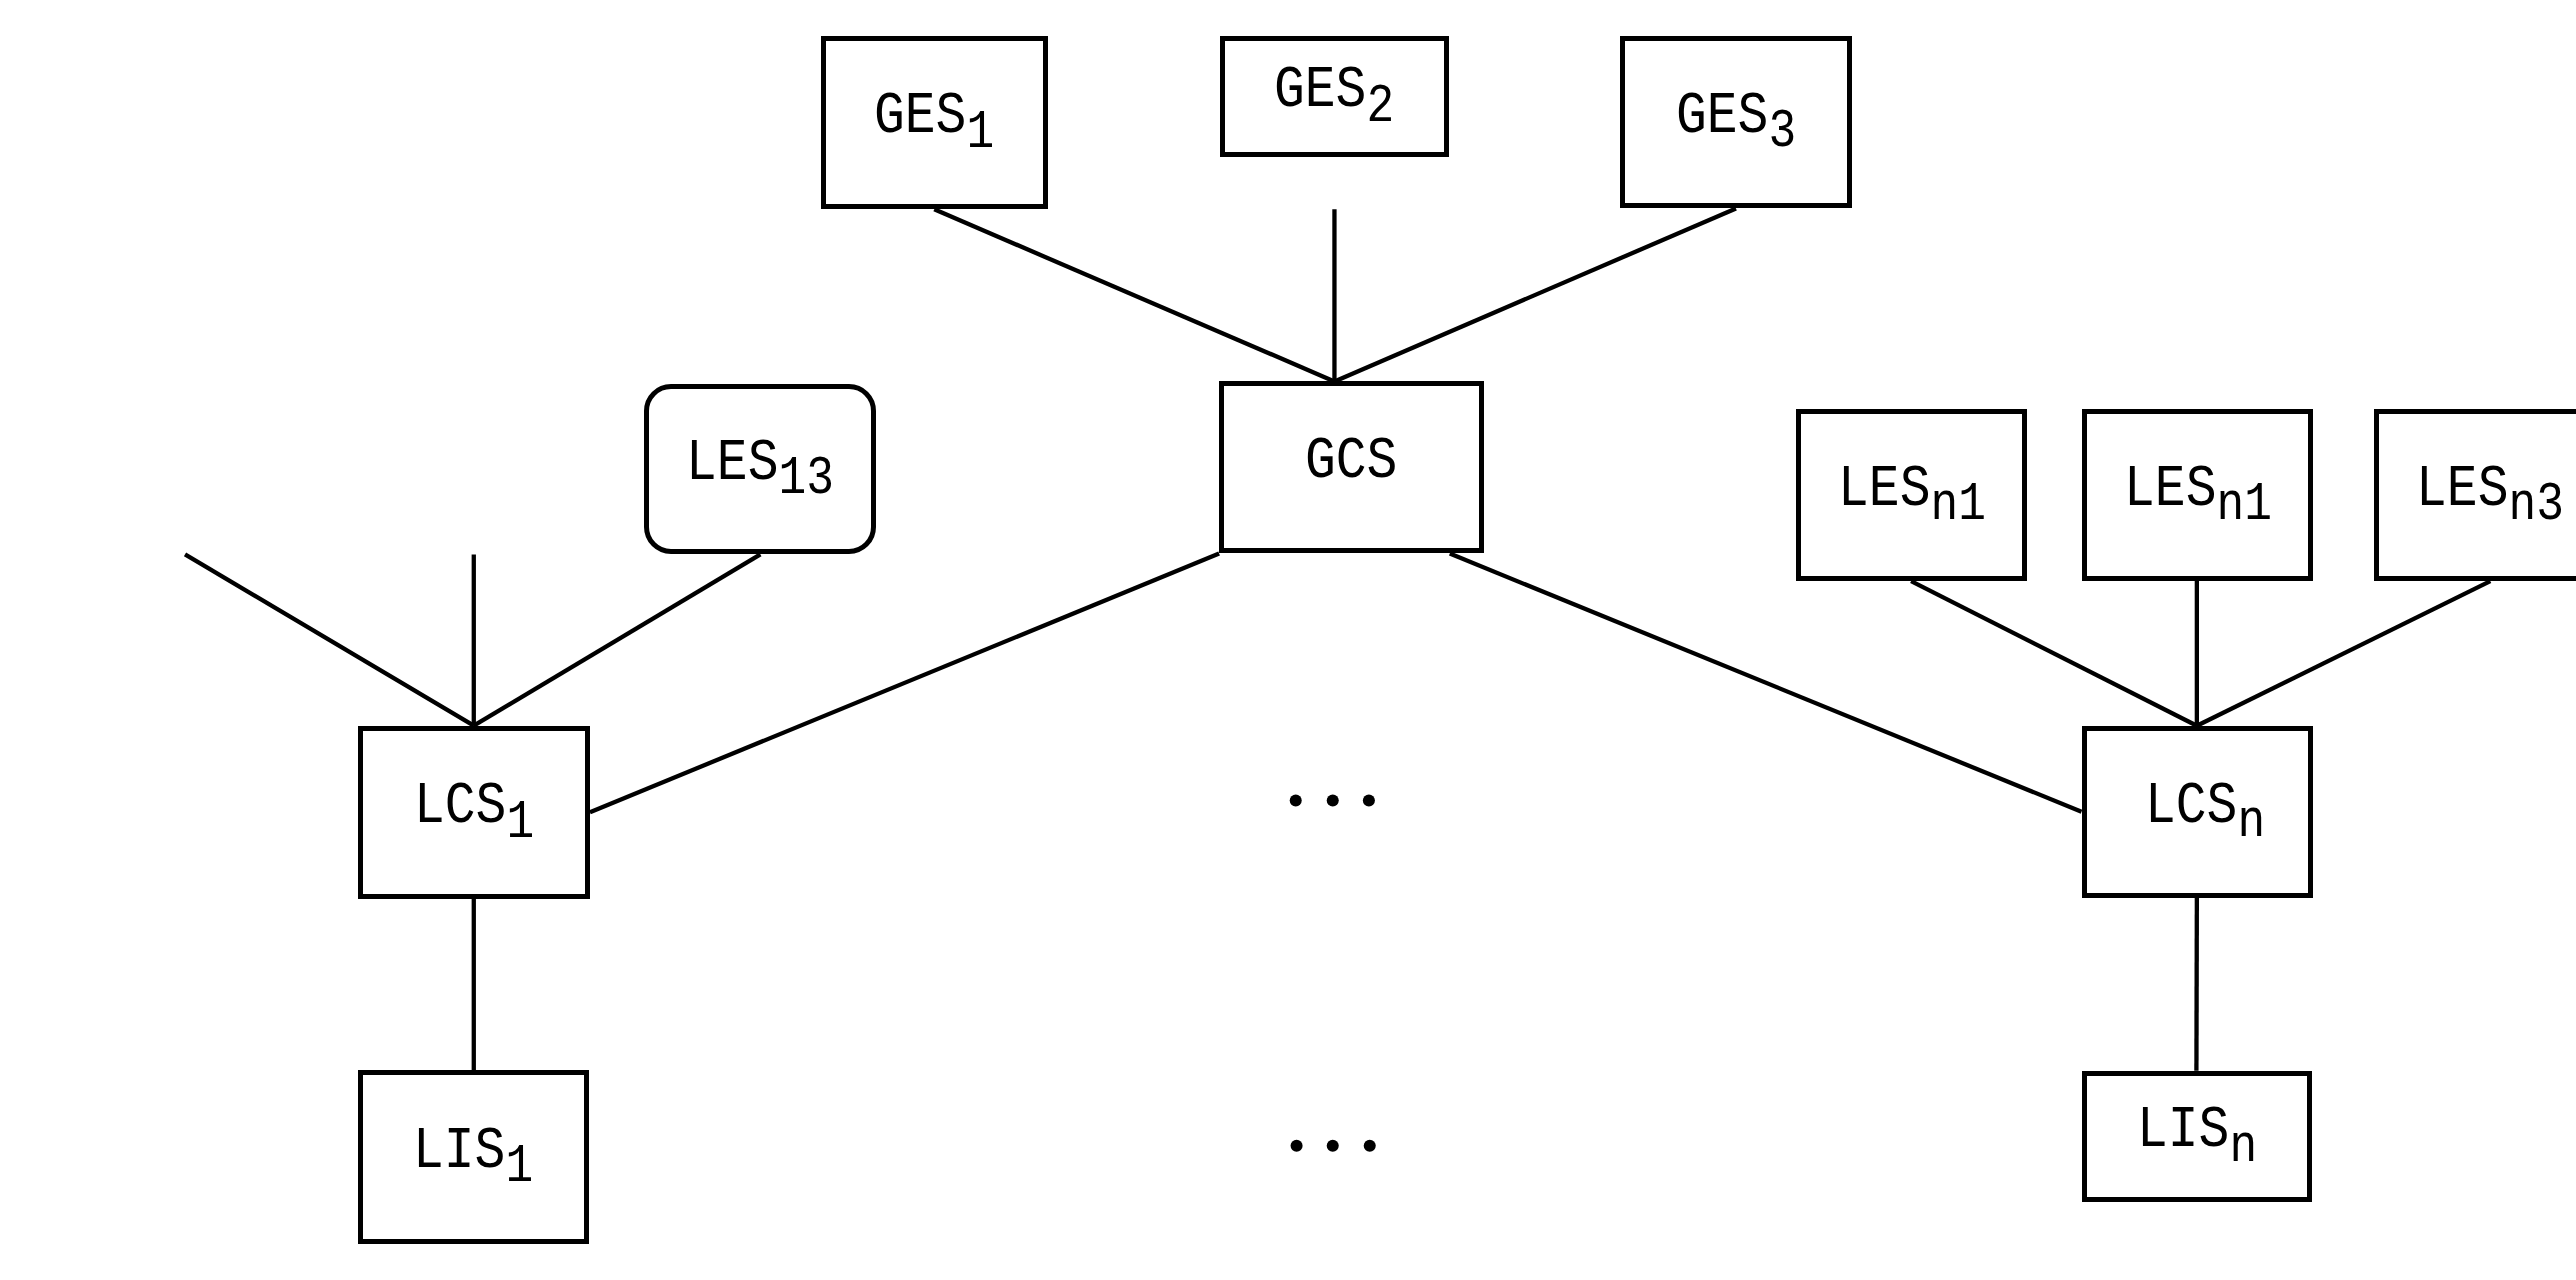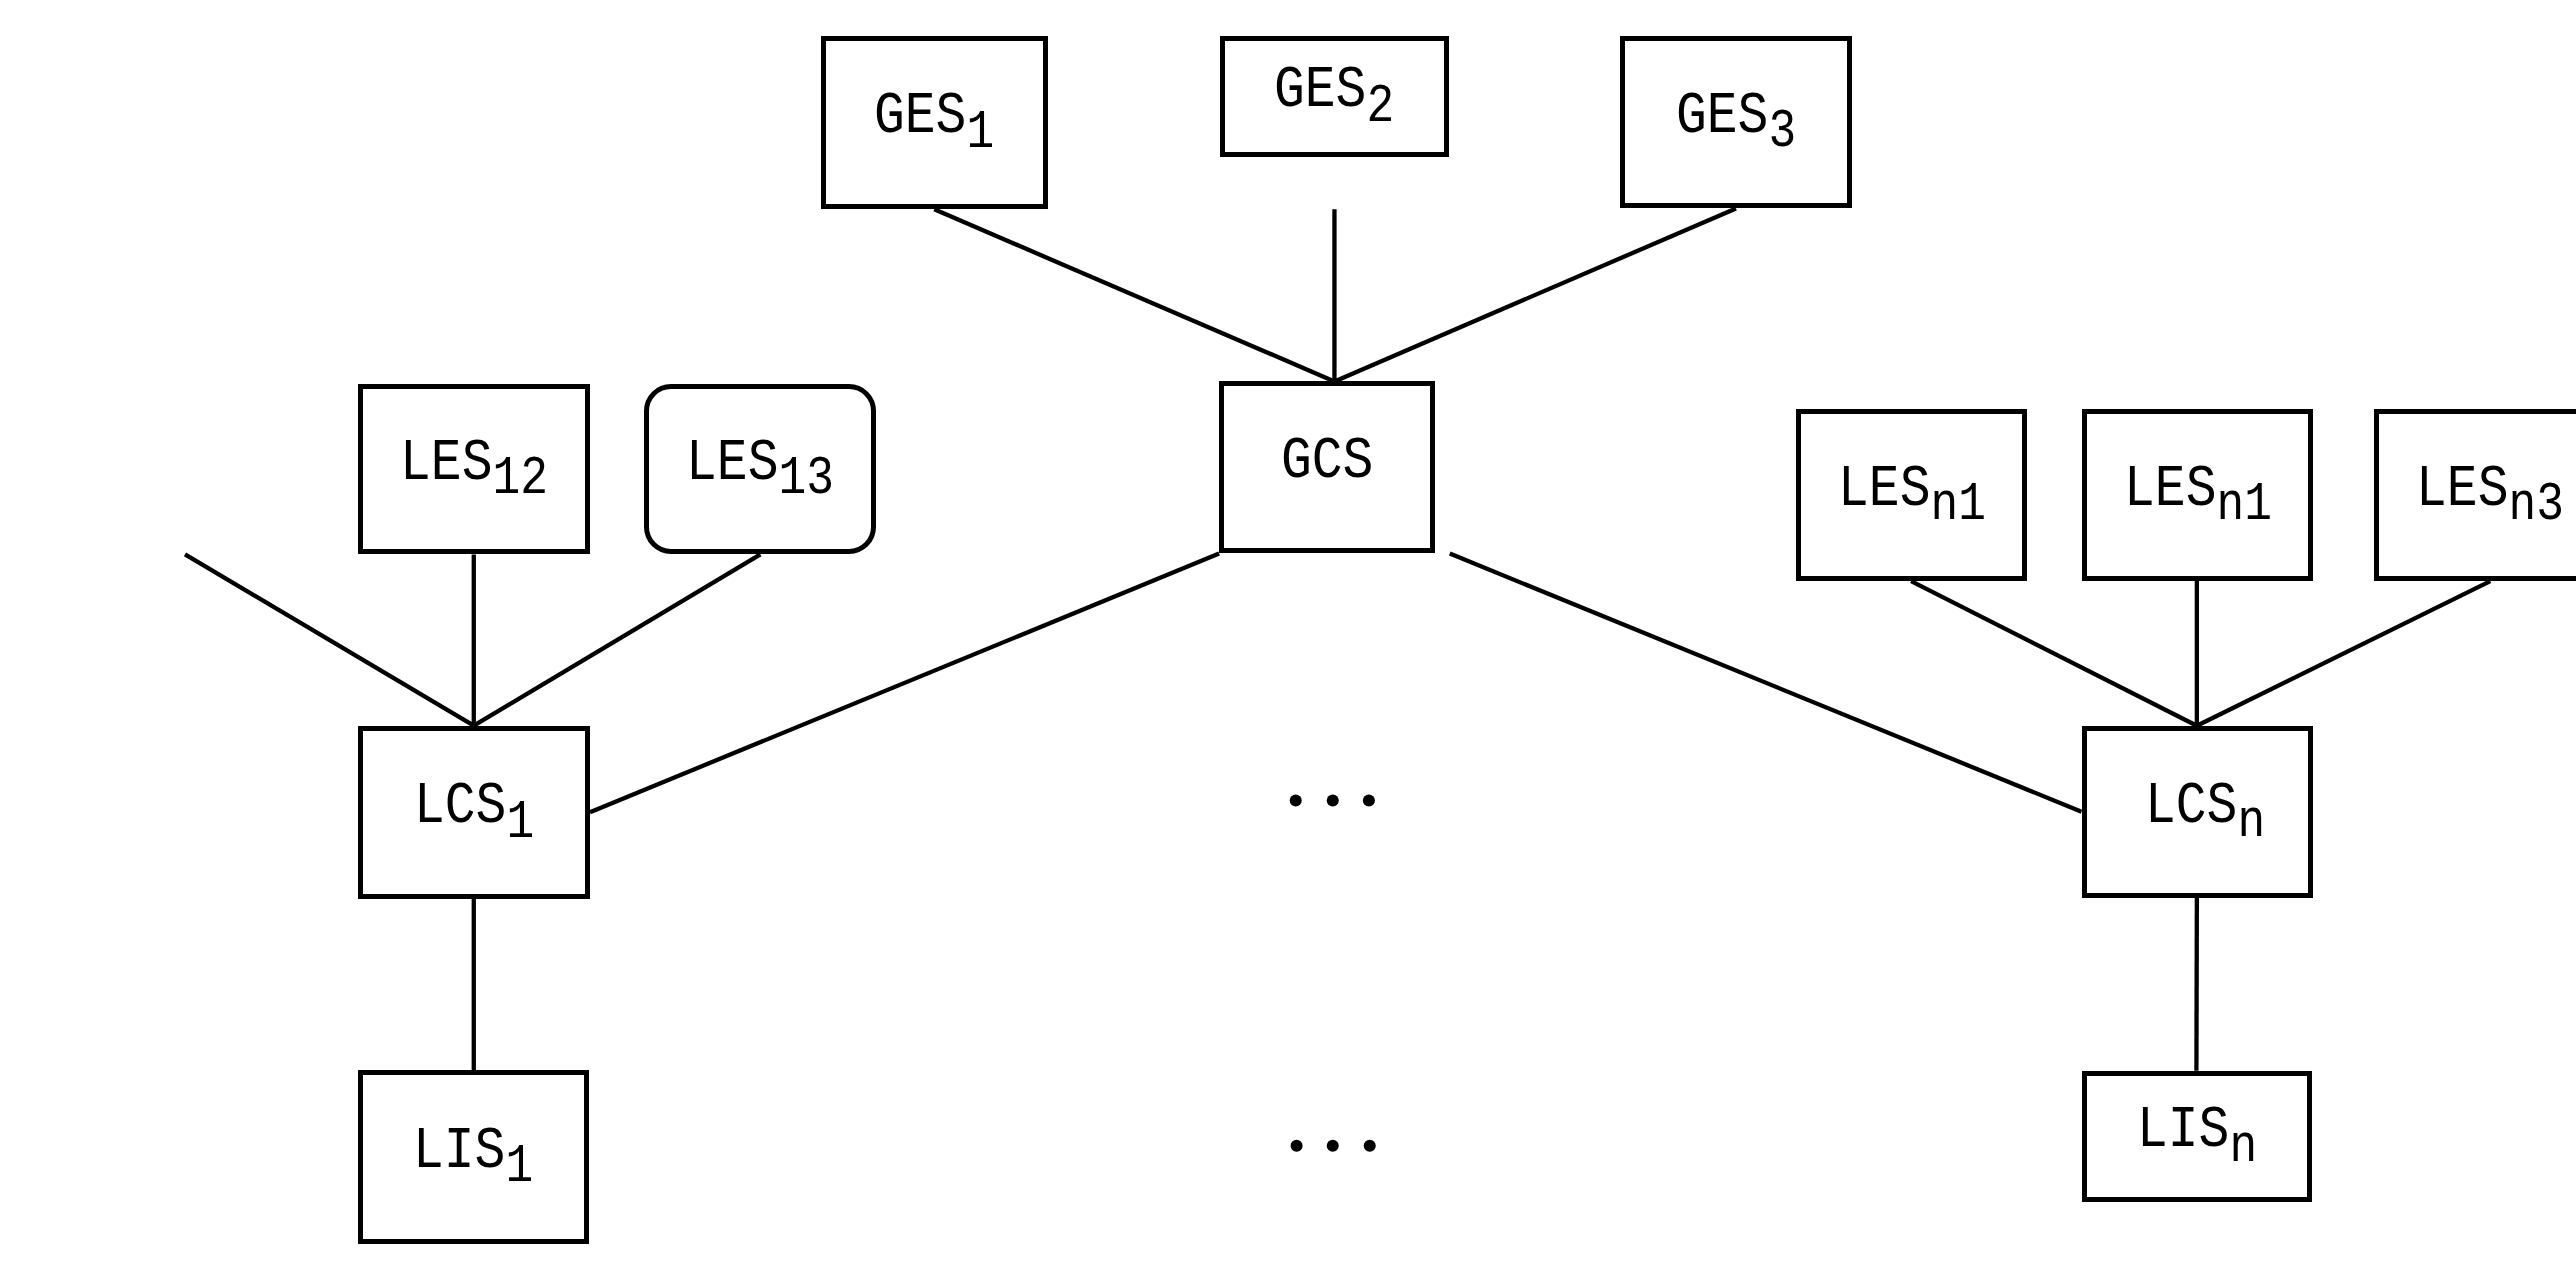"LES12" div.node { html: <div> <span>LES<span>12</span></span> </div> -> none }
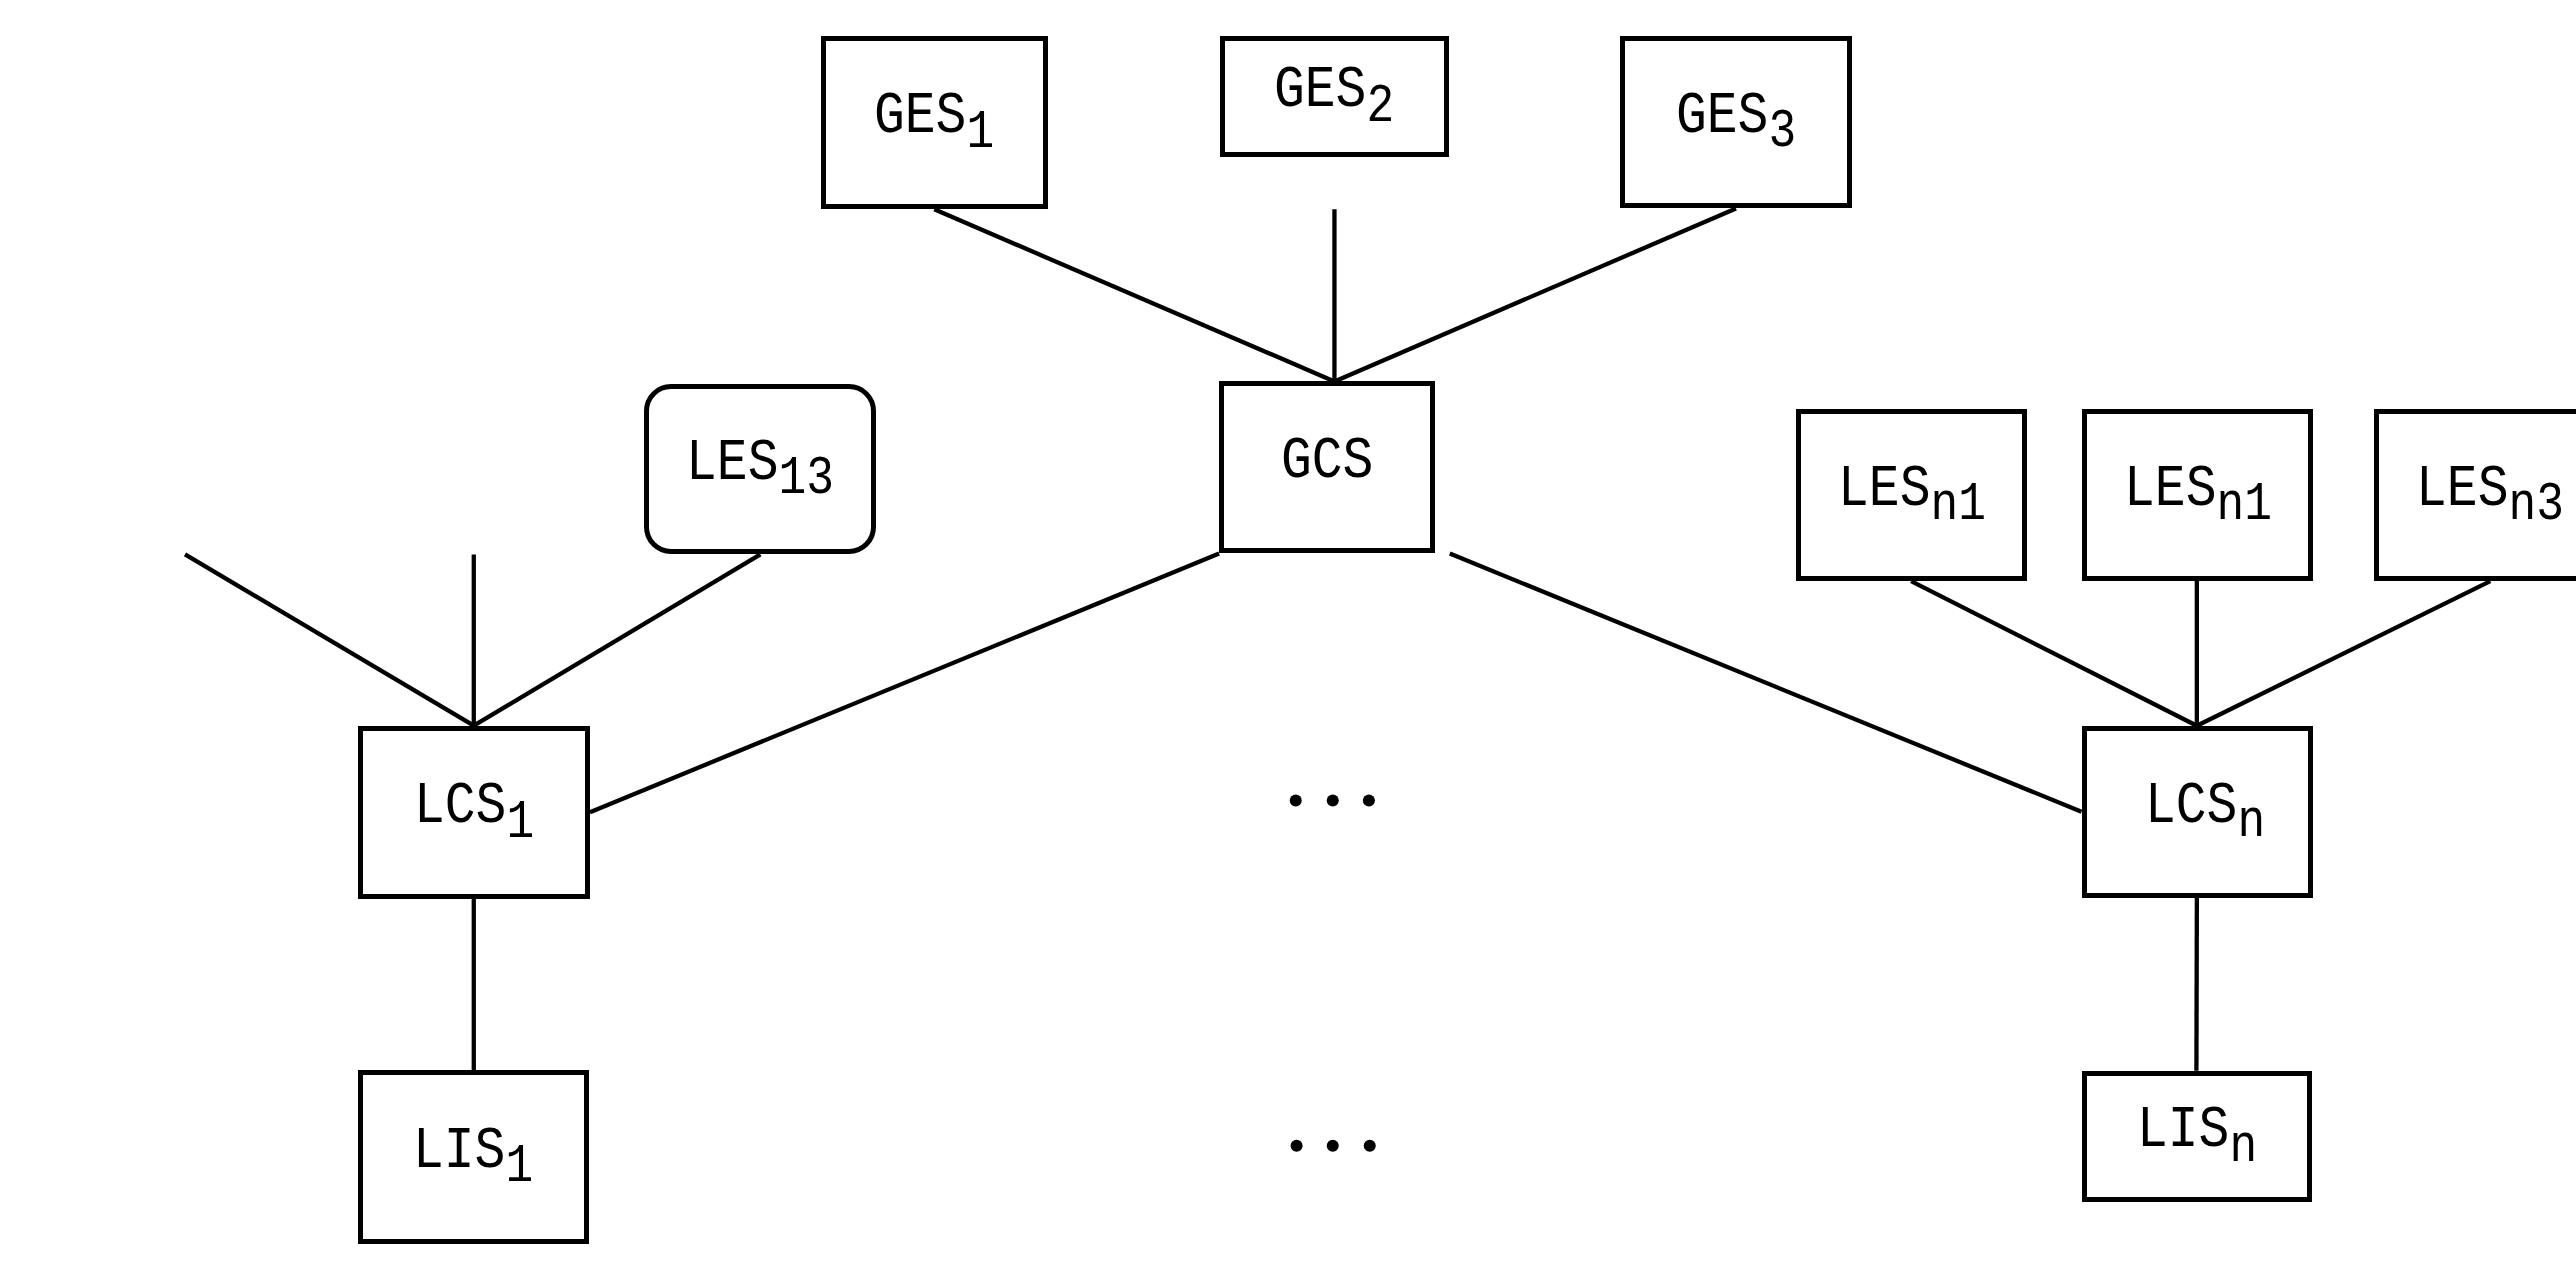"GCS" div.node { width: 216px -> 265px }
